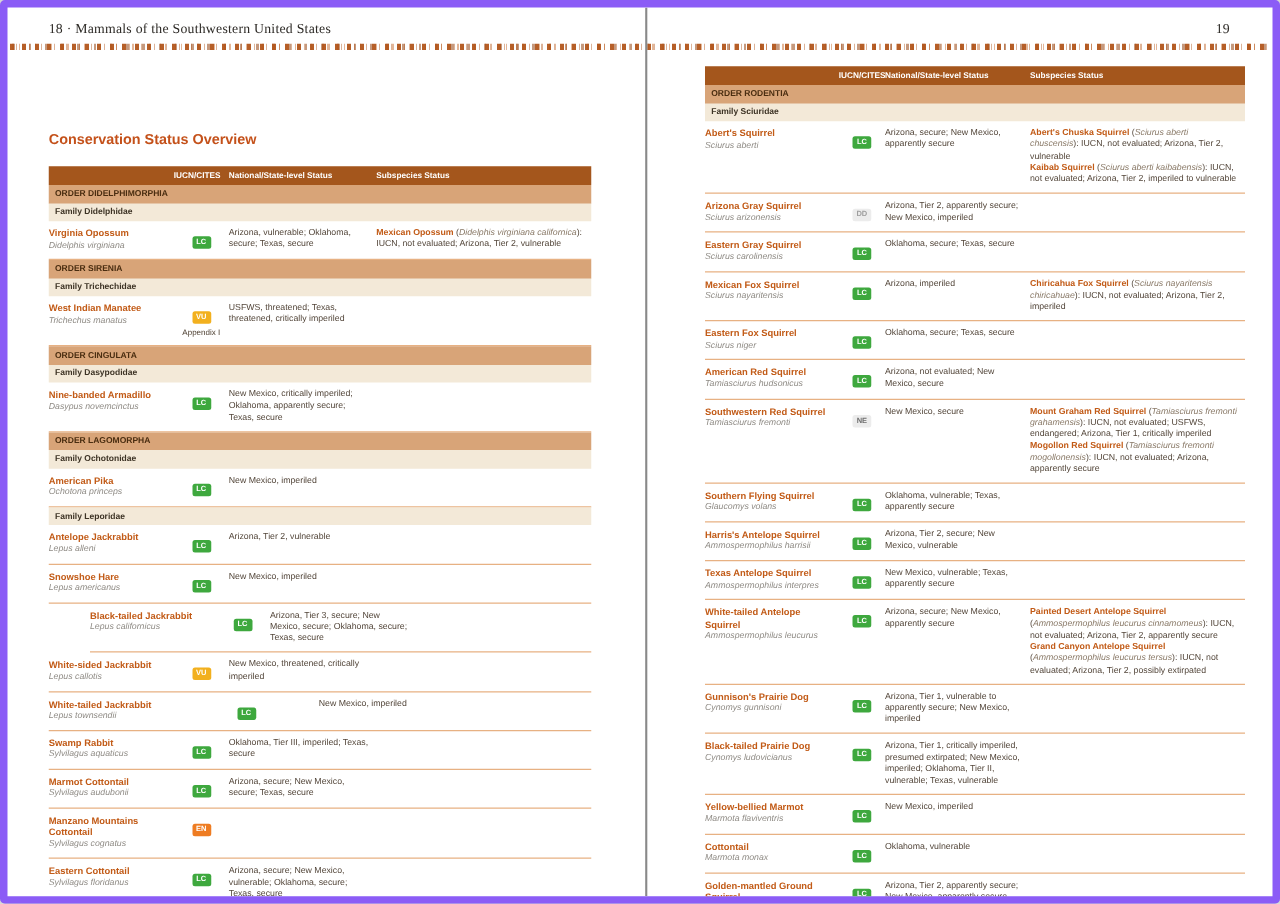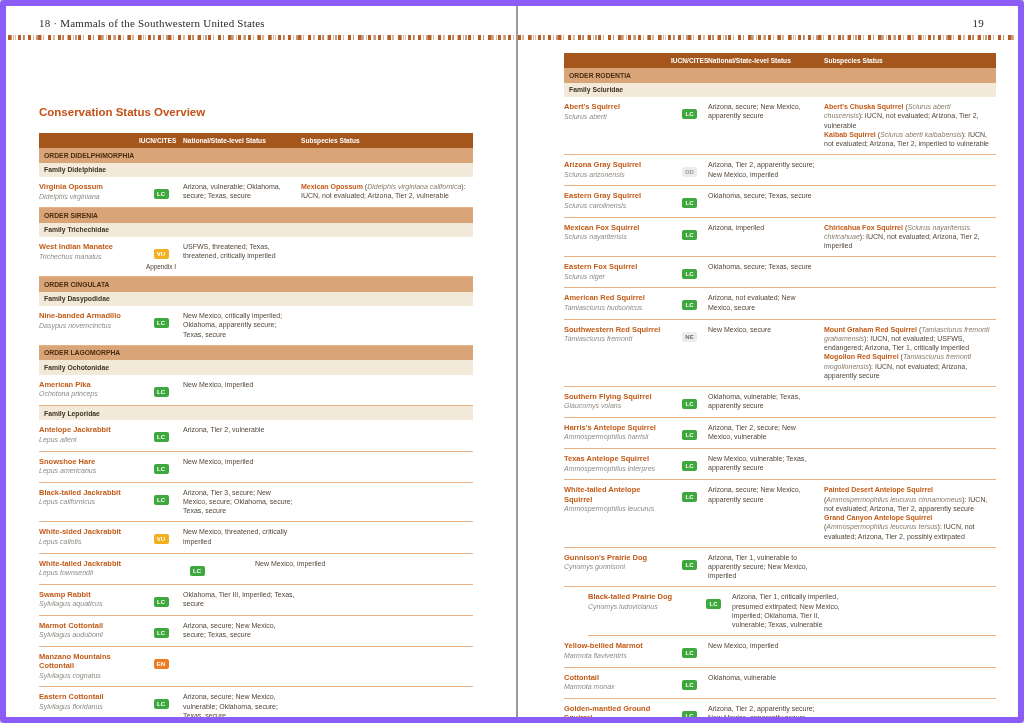"Black-tailed Jackrabbit" div.trow { margin-left: none -> 33px }
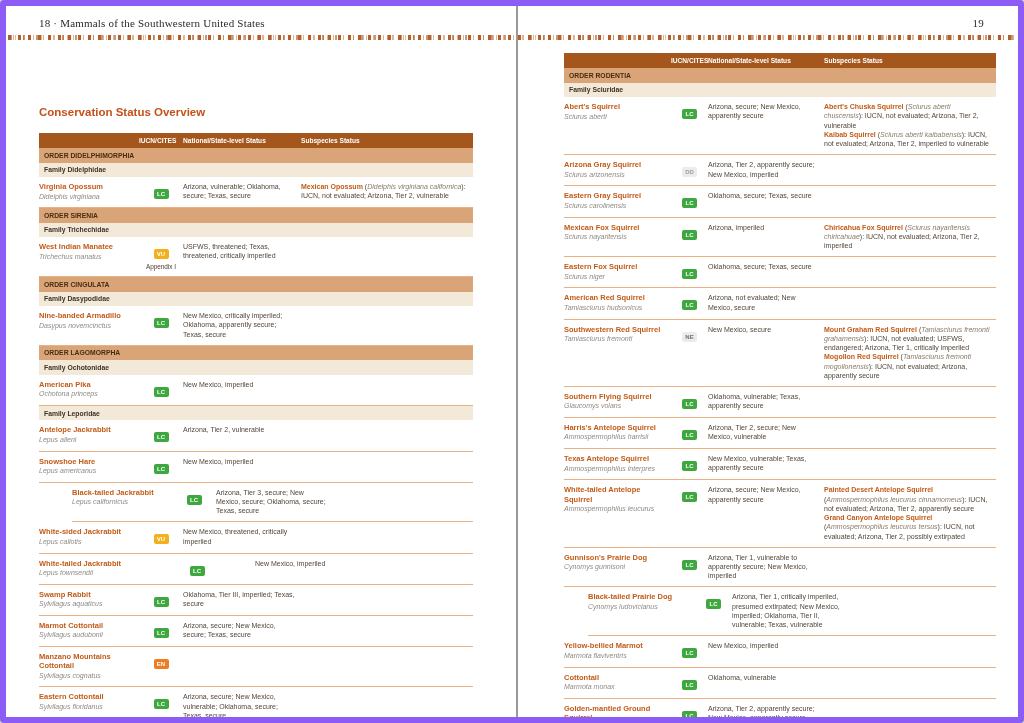"Black-tailed Prairie Dog" div.trow { margin-left: 24px -> none }
